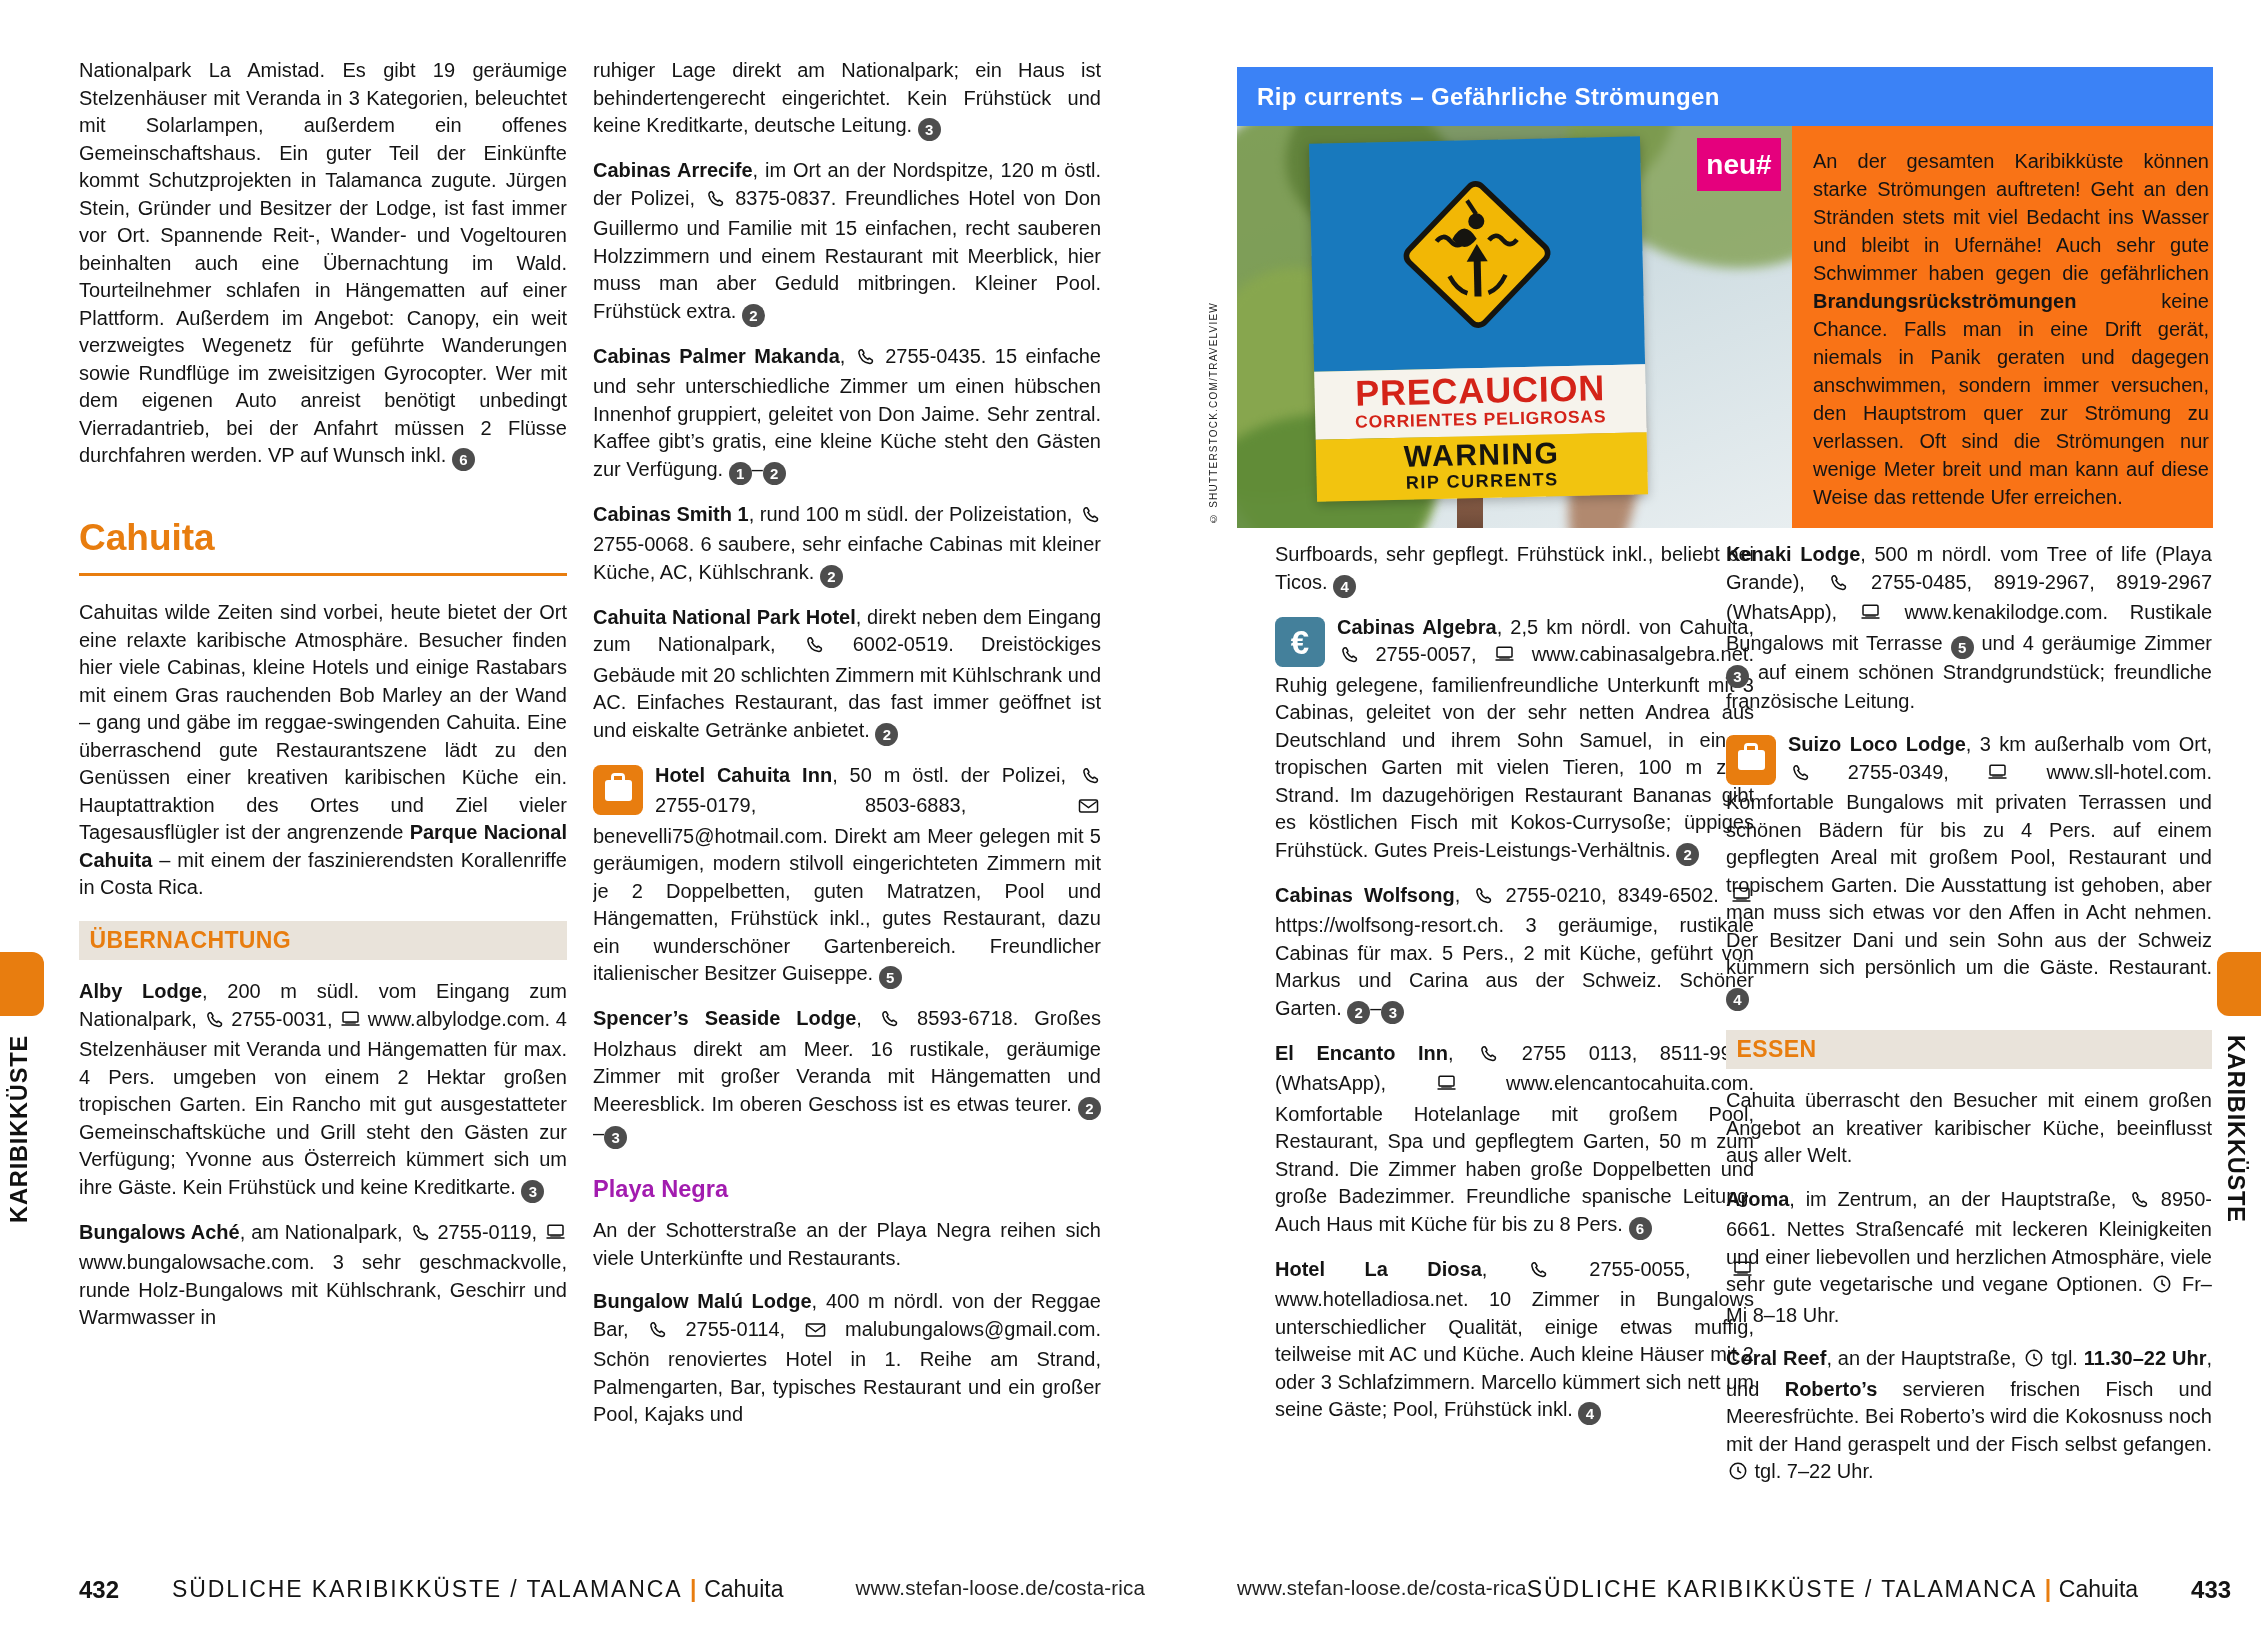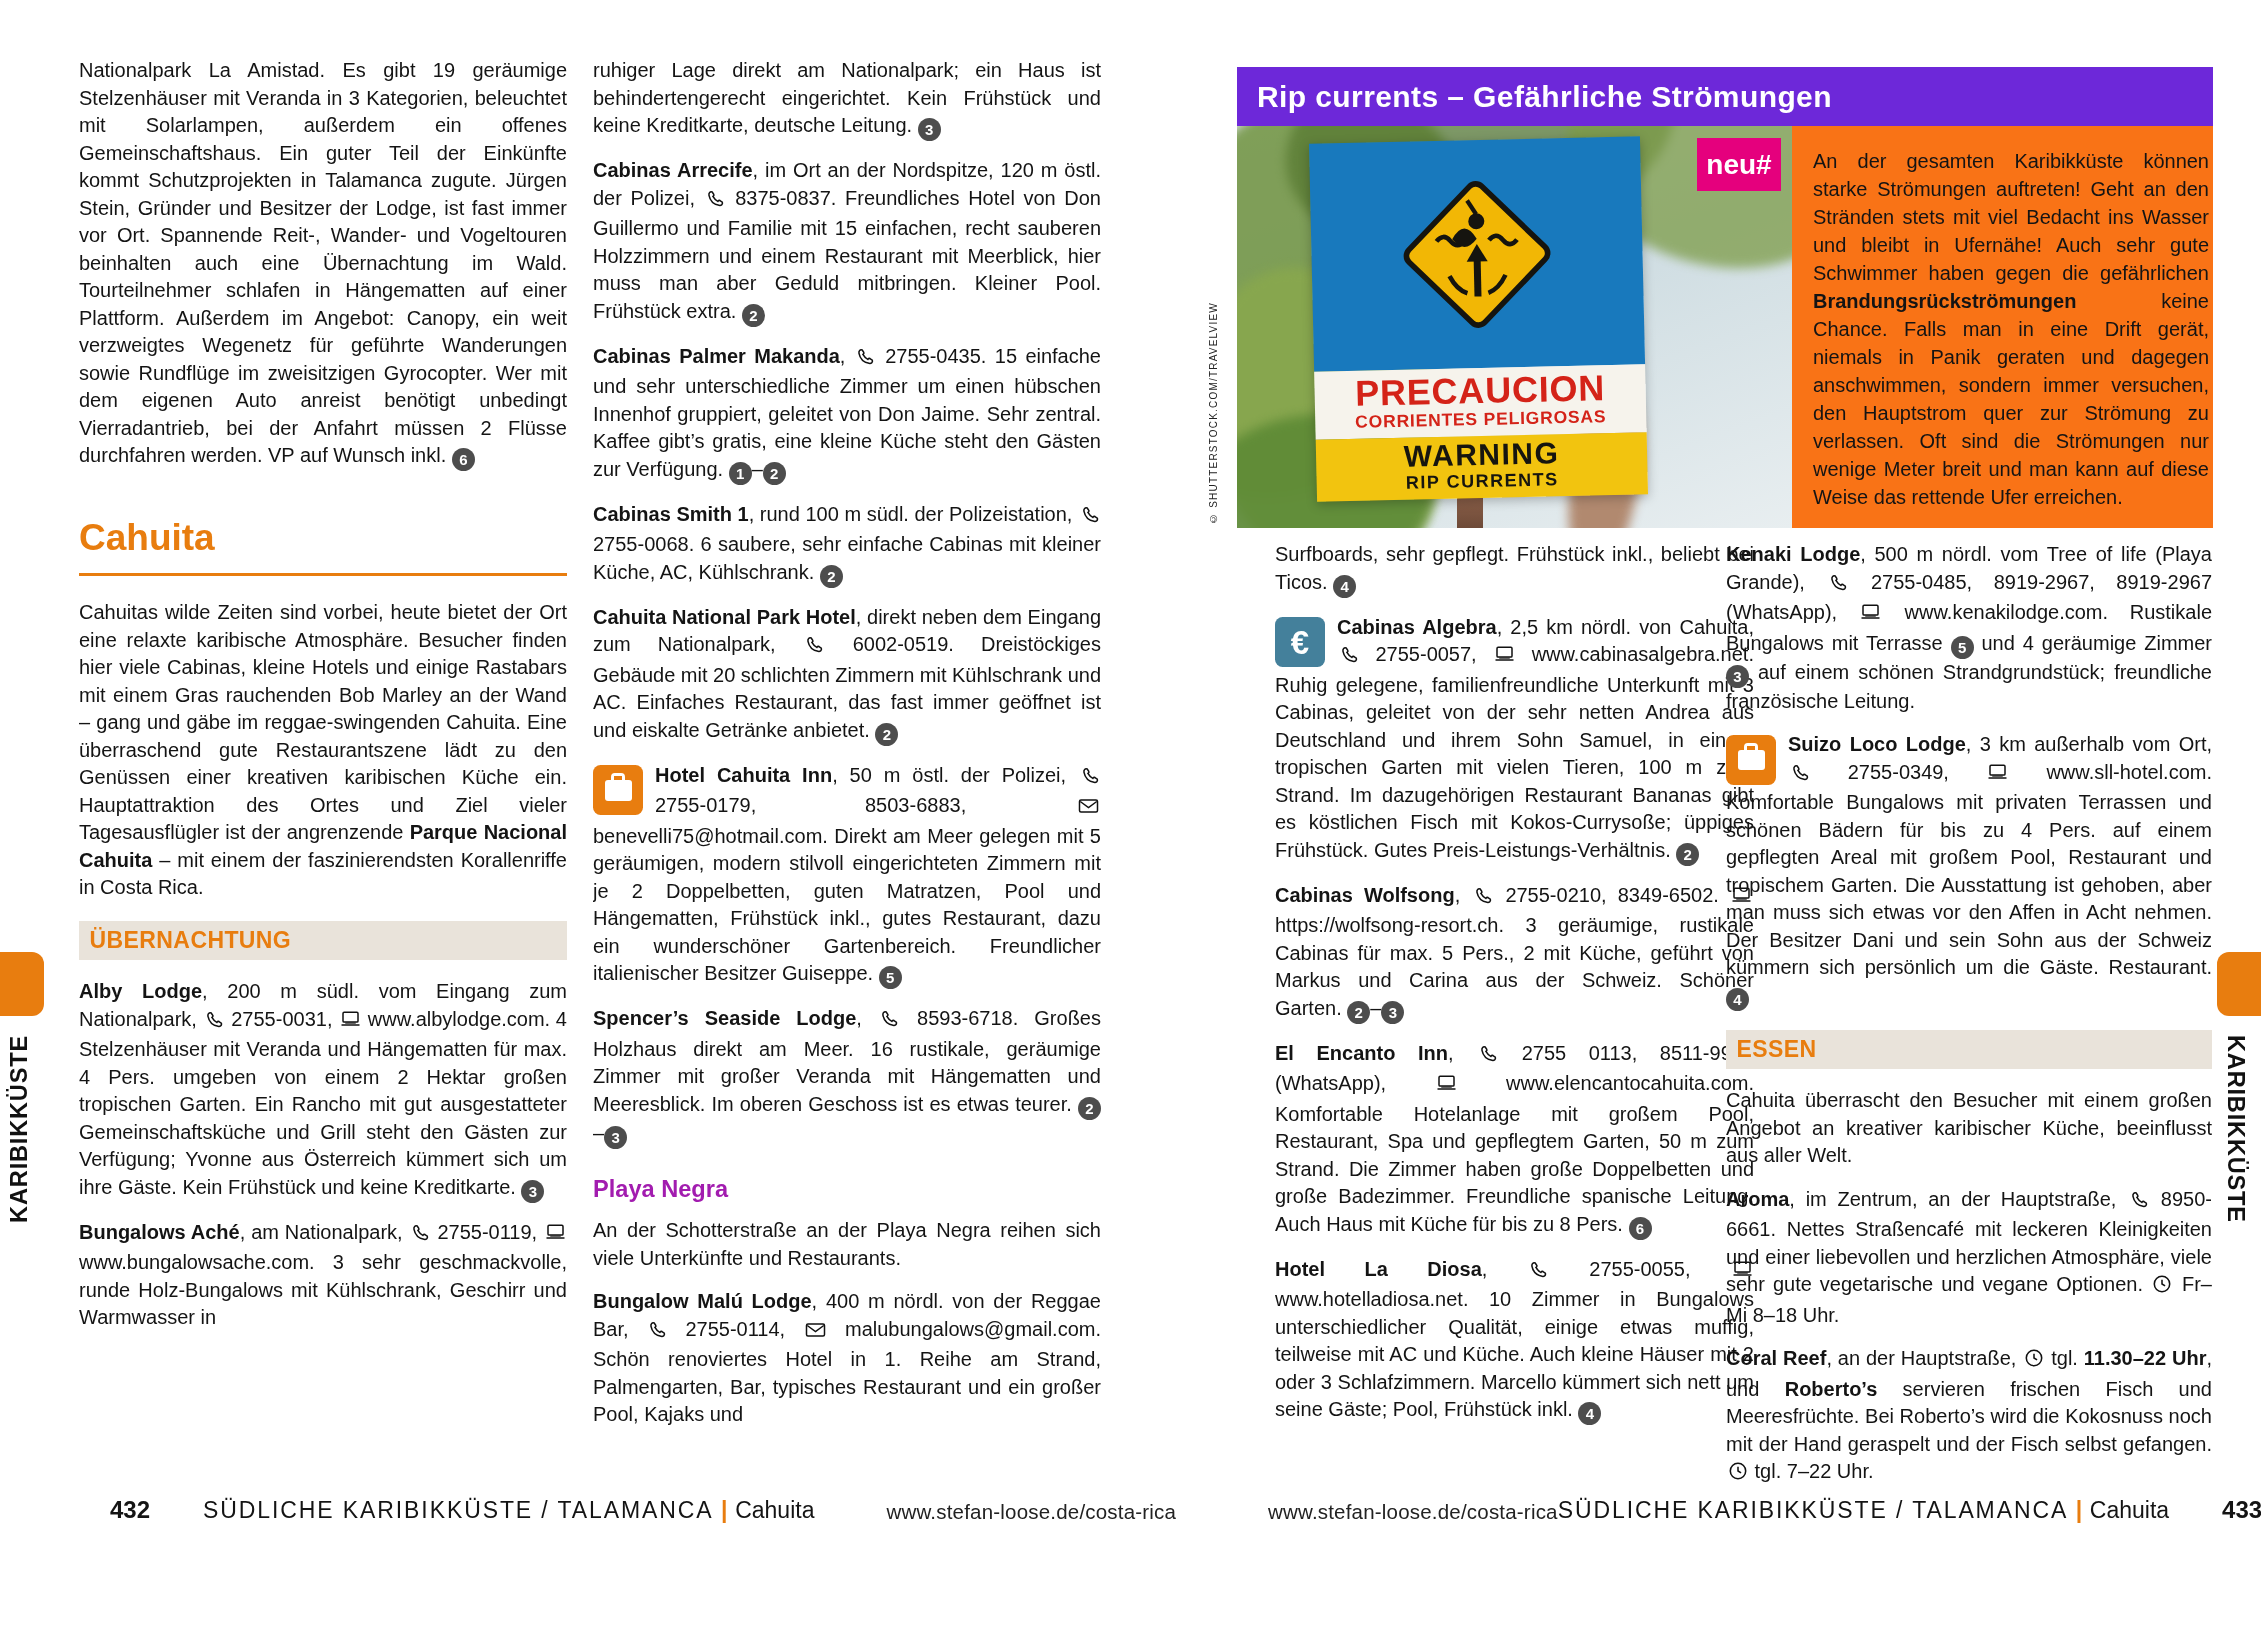"Rip currents – Gefährliche Strömungen" .ribbon { background: #6d28d9 -> #3b82f6; font-size: 30px -> 24px }
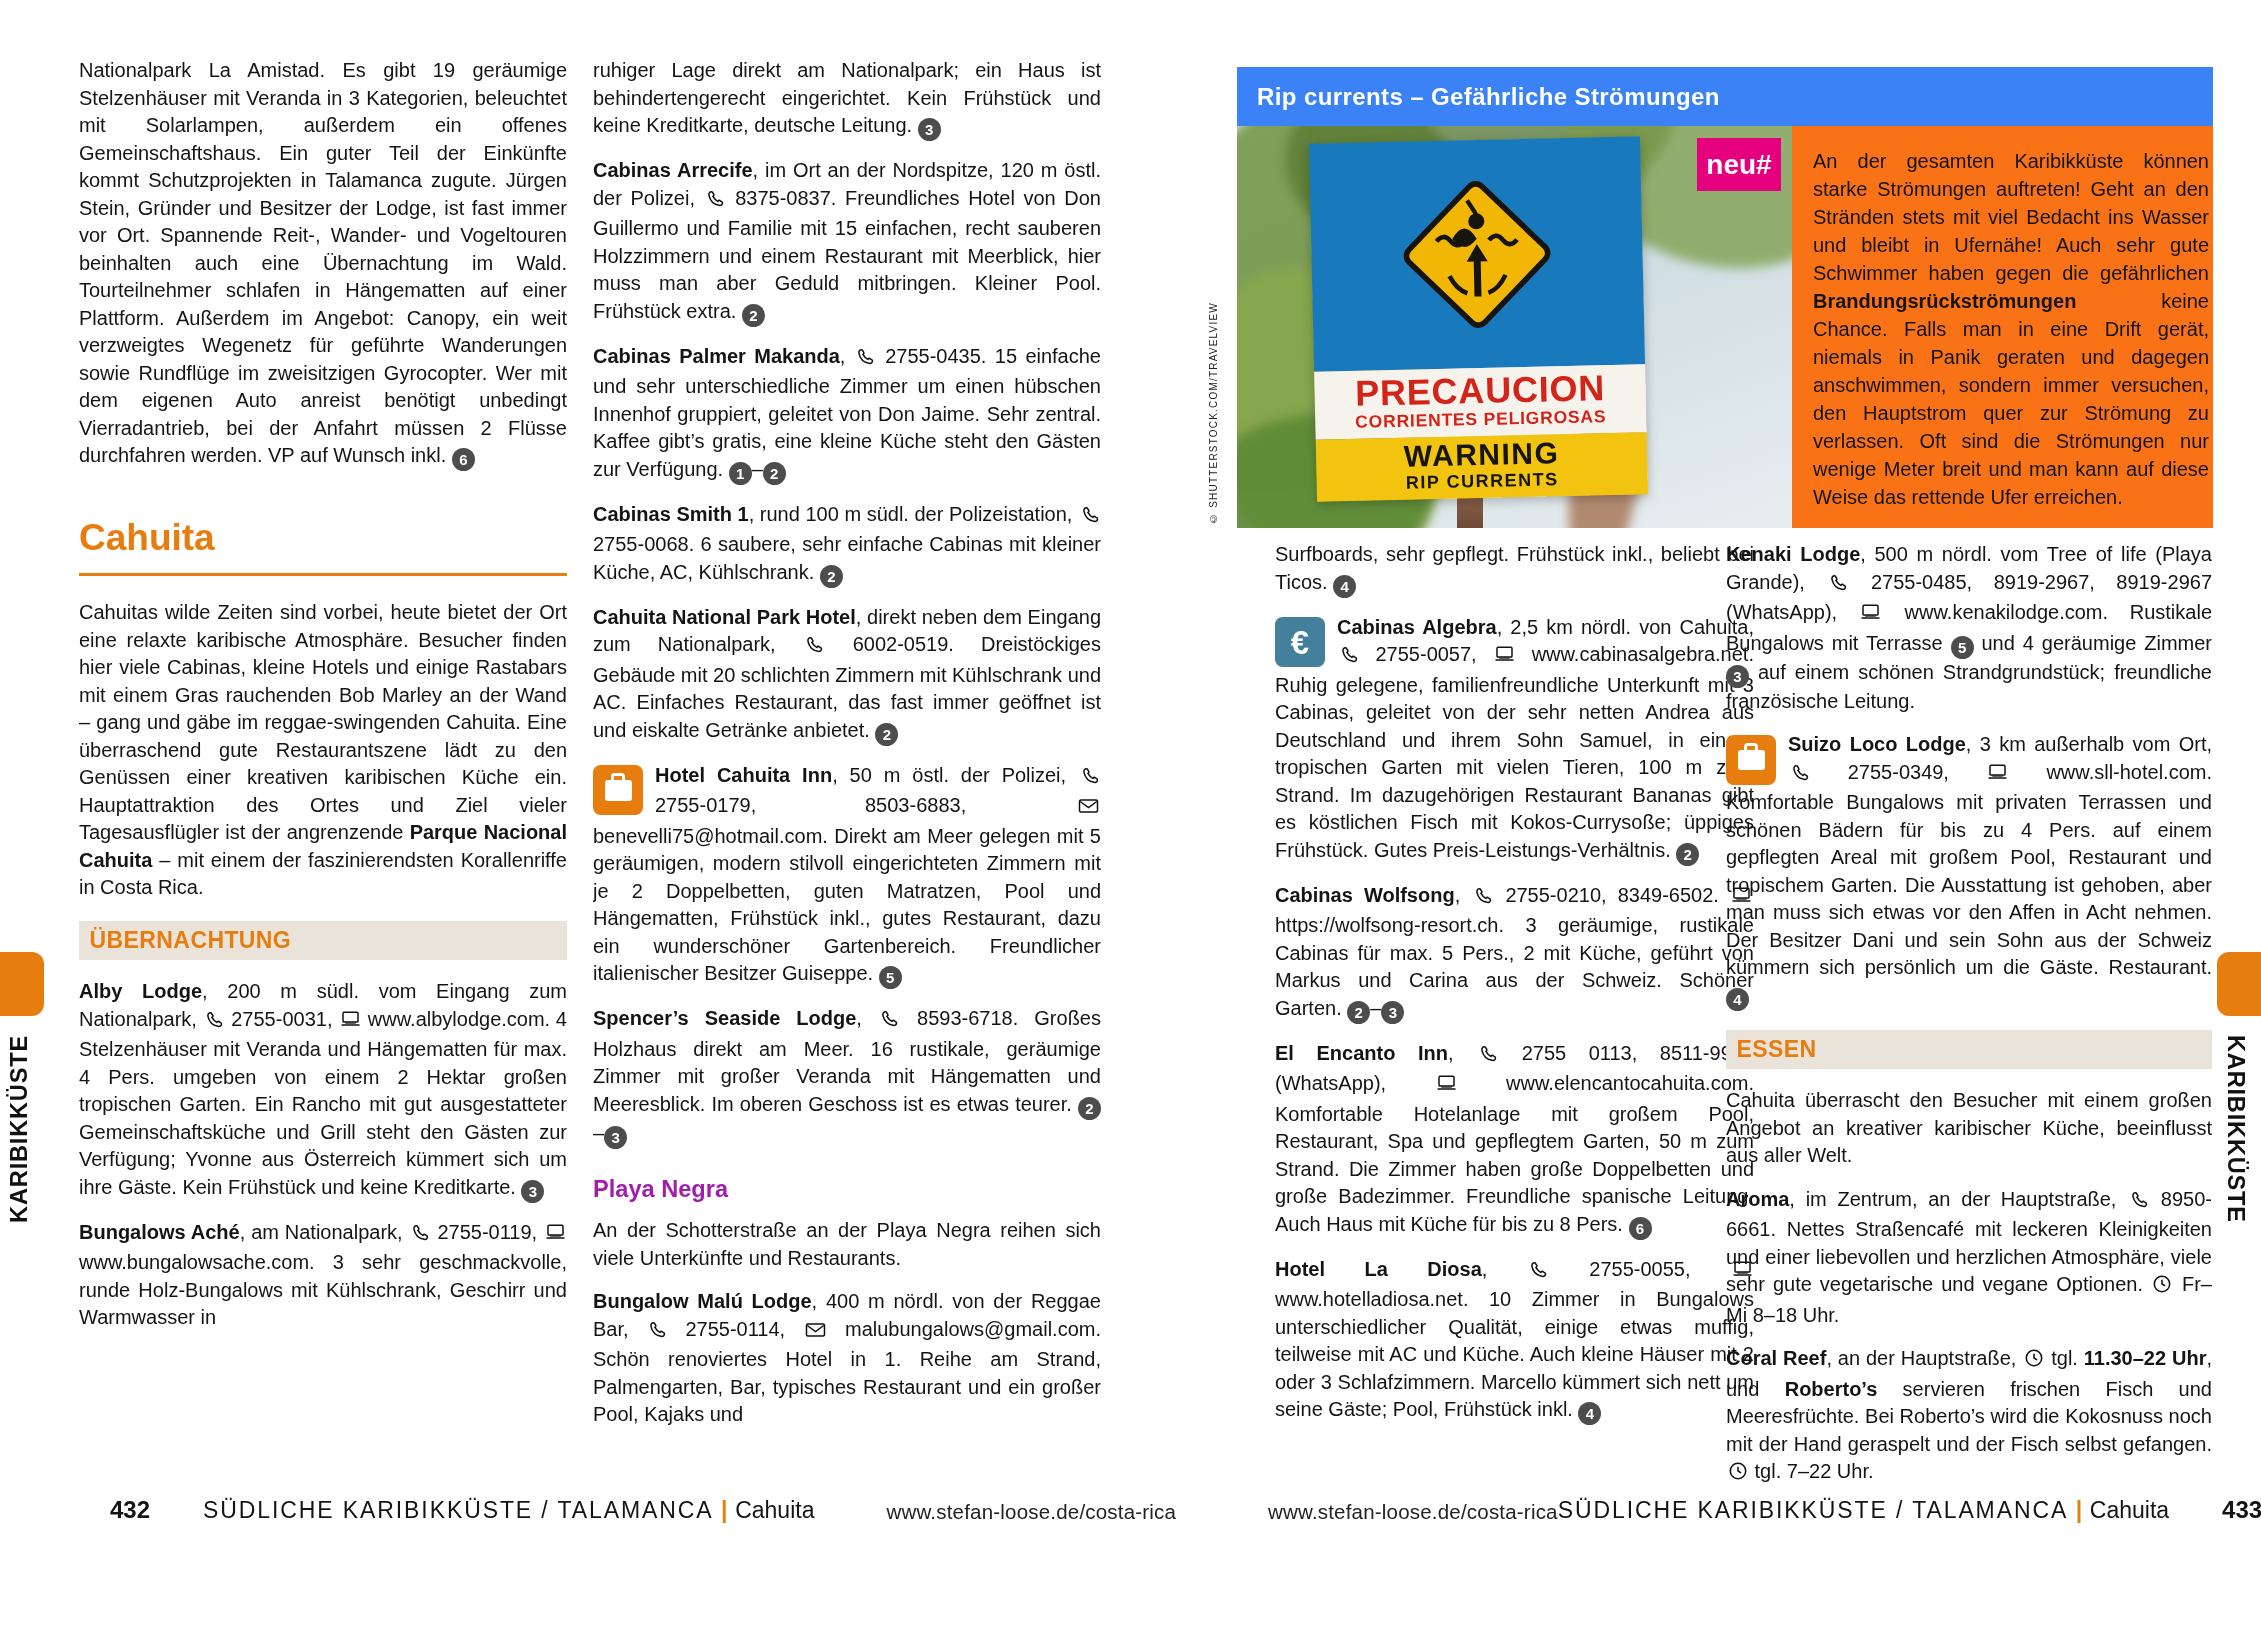"432" .footer { align-items: flex-end -> flex-start; margin-left: 31px -> none; top: 1496px -> 1576px }
